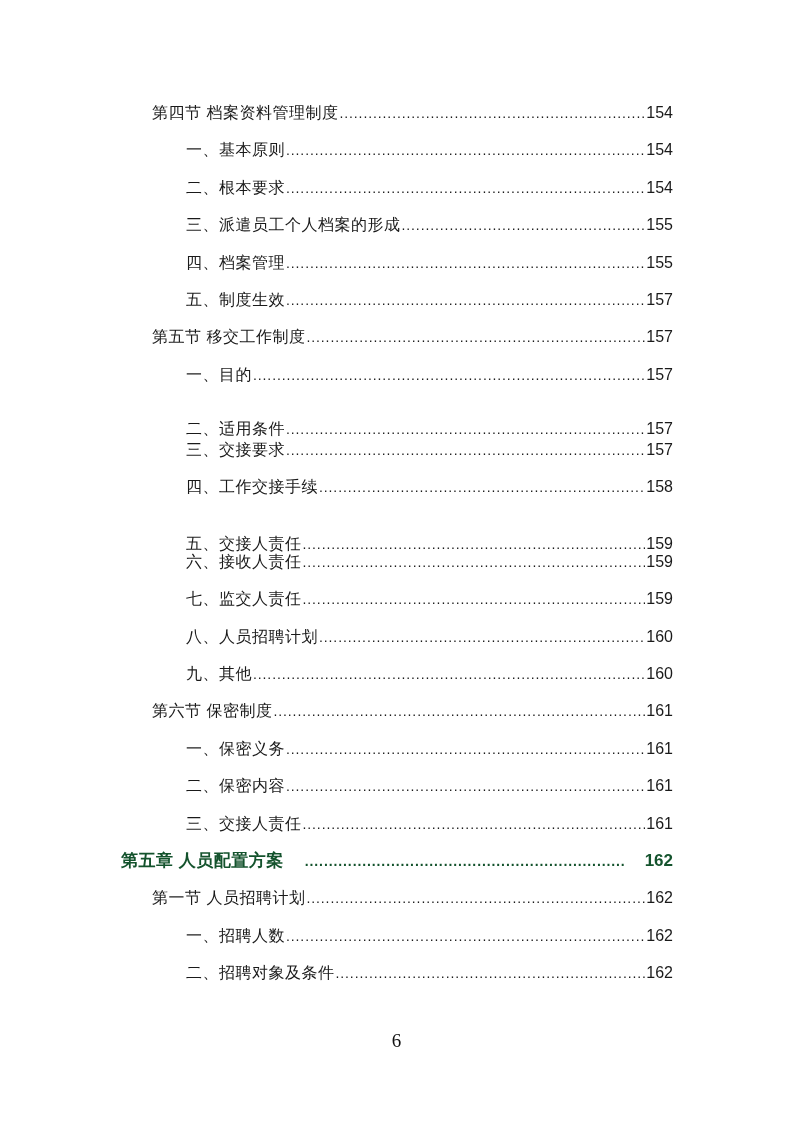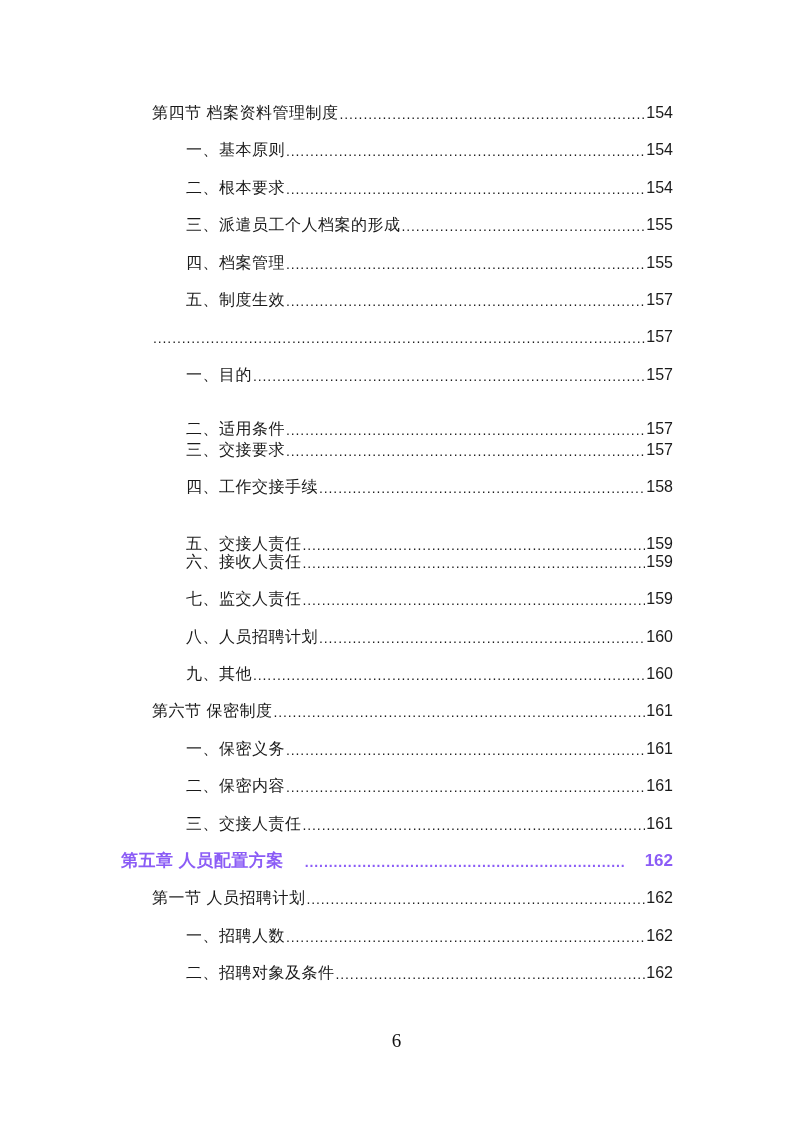"第四节 档案资料管理制度" .row { align-items: flex-end -> center }
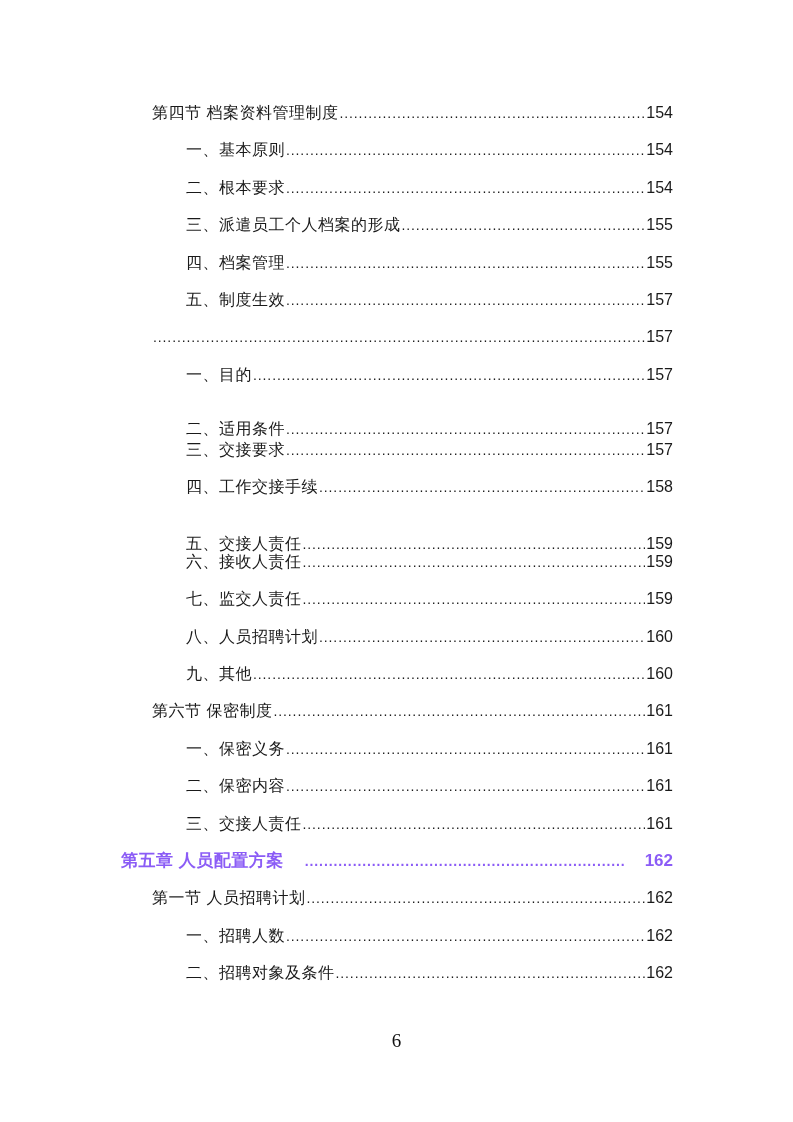"第五节 移交工作制度" span.label { html: none -> <span>第五节 移交工作制度</span> }
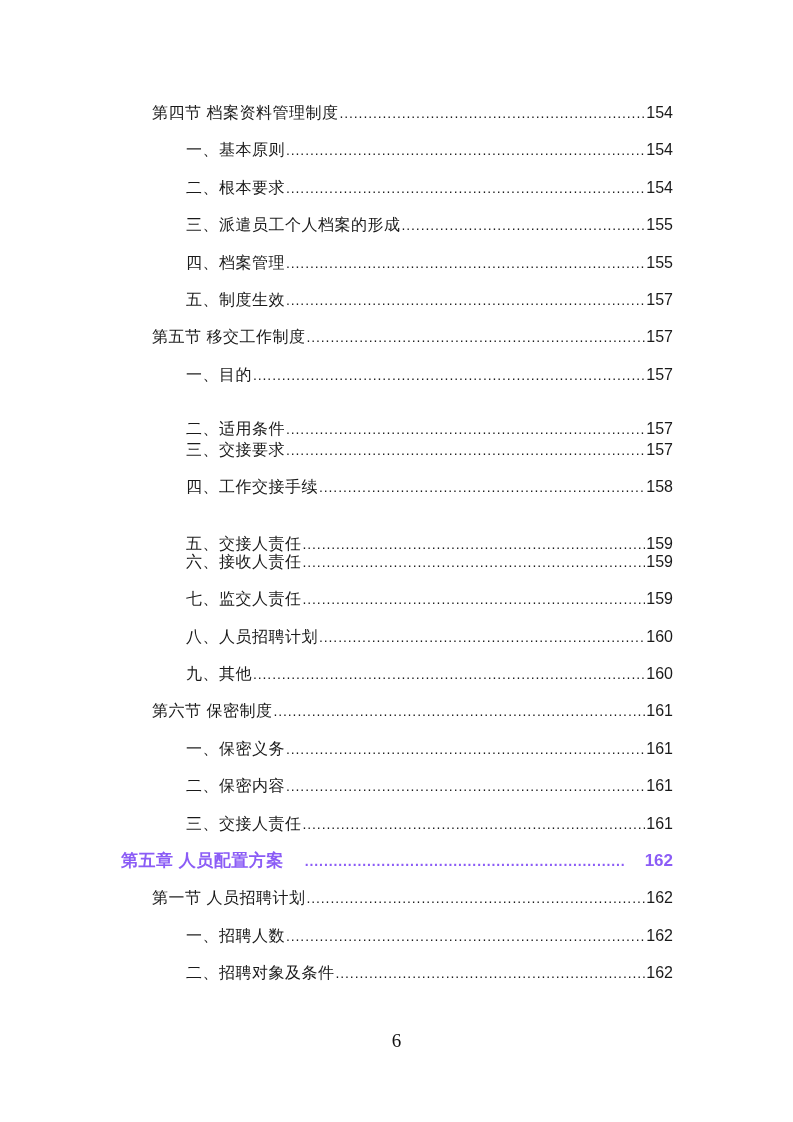"第五章 人员配置方案" .row.level-chapter { color: #8b5cf6 -> #14532d }
